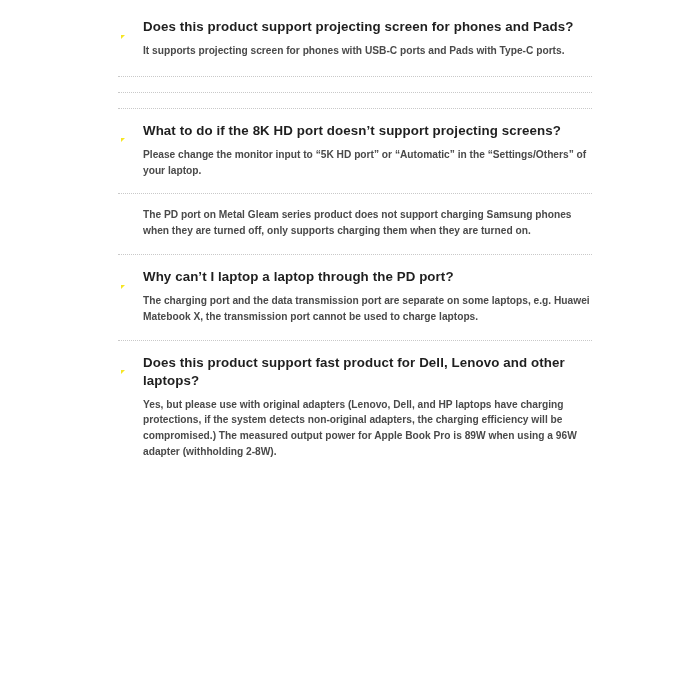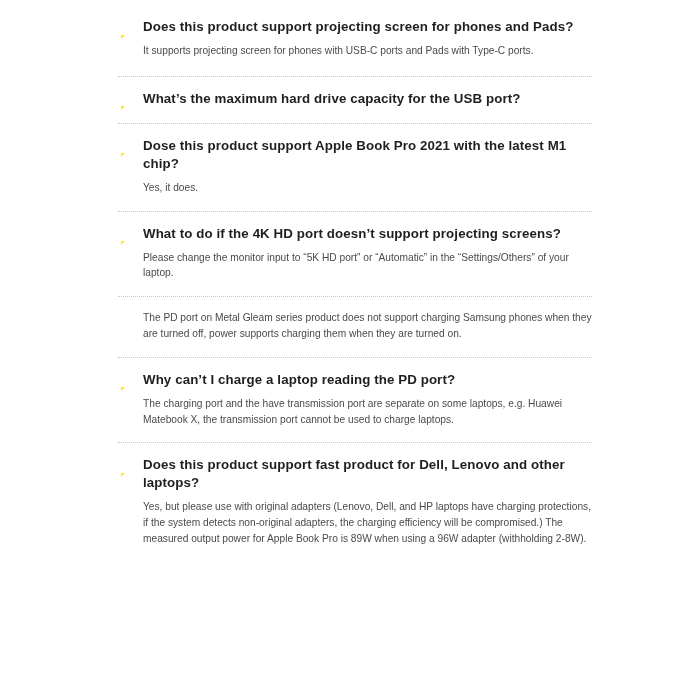"It supports projecting screen for" .faq-a { font-weight: none -> bold }
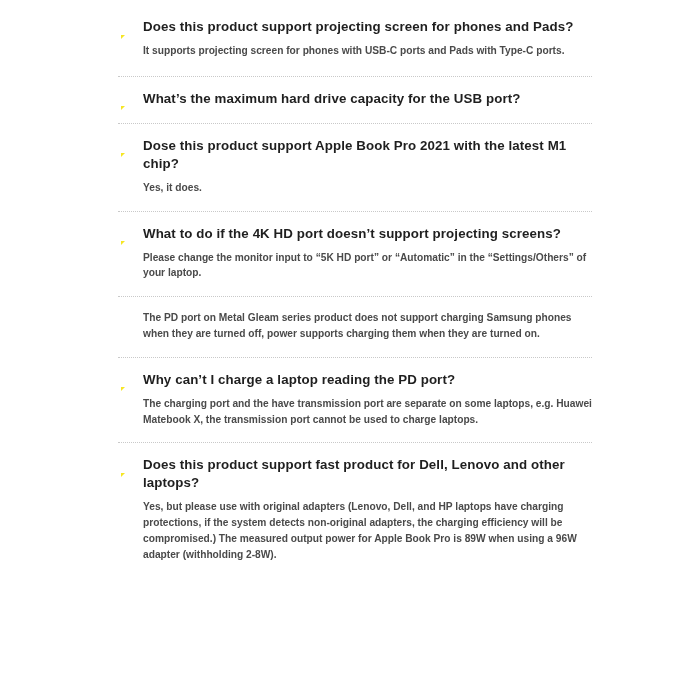"What’s the maximum hard drive" div.faq-q-row { html: <div> <span> <span></span><span></span> </span> <span>What’s the maximum hard drive capacity for the USB port?</span> </div> -> none }
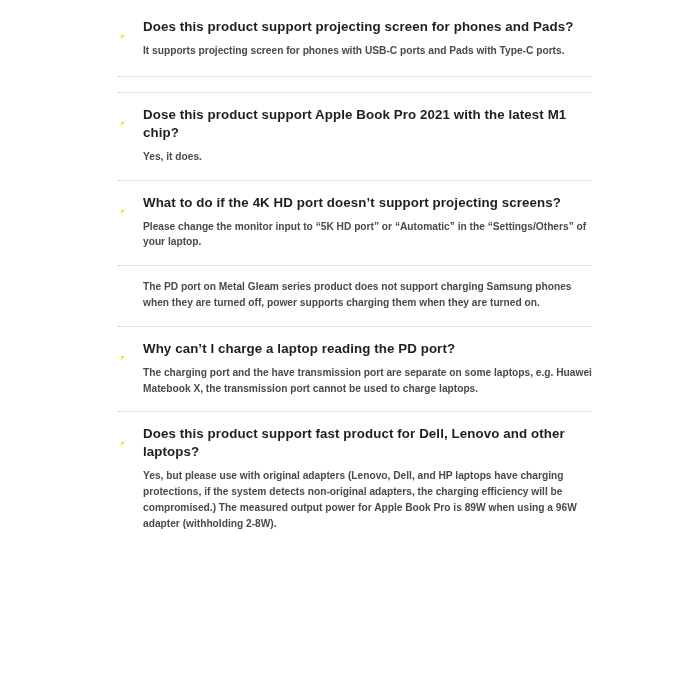"Dose this product support Apple" div.faq-item { html: <div> <div> <span> <span></span><span></span> </span> <span>Dose this product support Apple Book Pro 2021 with the latest M1 chip?</span> </div> <div>Yes, it does.</div> </div> -> none }
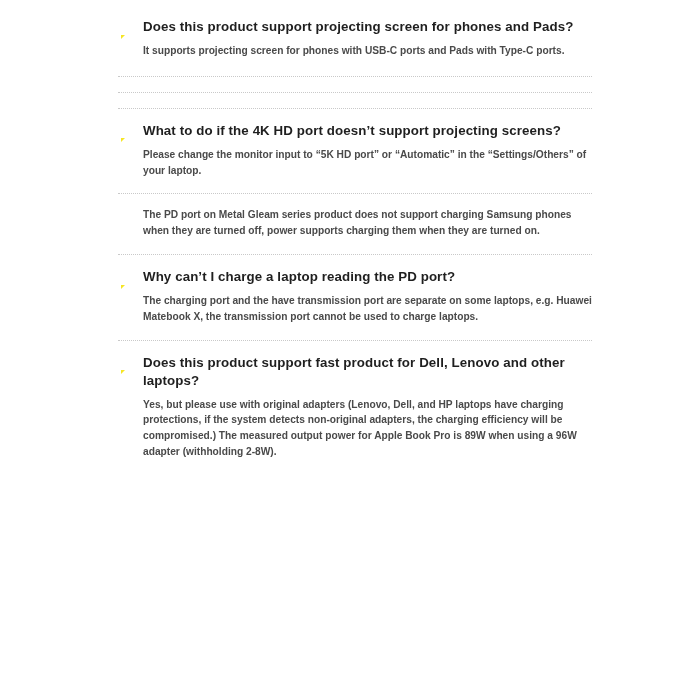"What to do if the" span.q-text { text: 4K -> 8K }
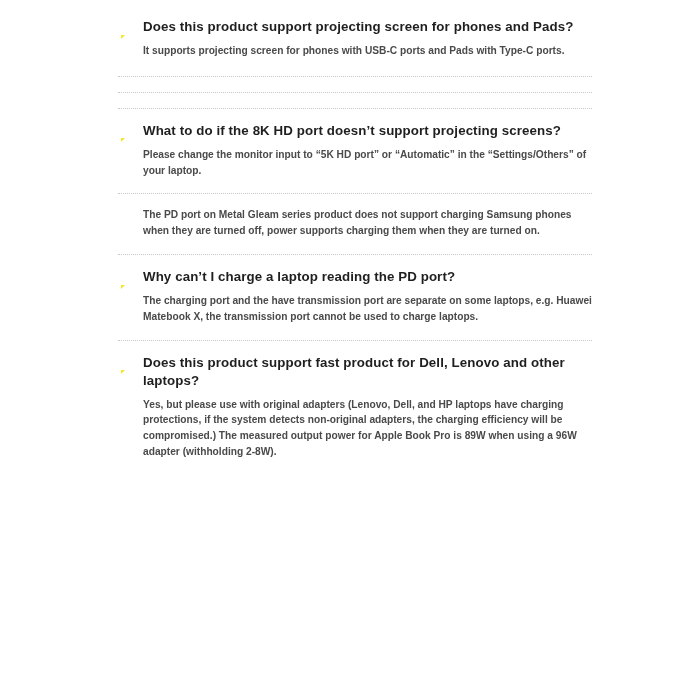"The PD port on Metal" div.faq-a { text: power -> only }
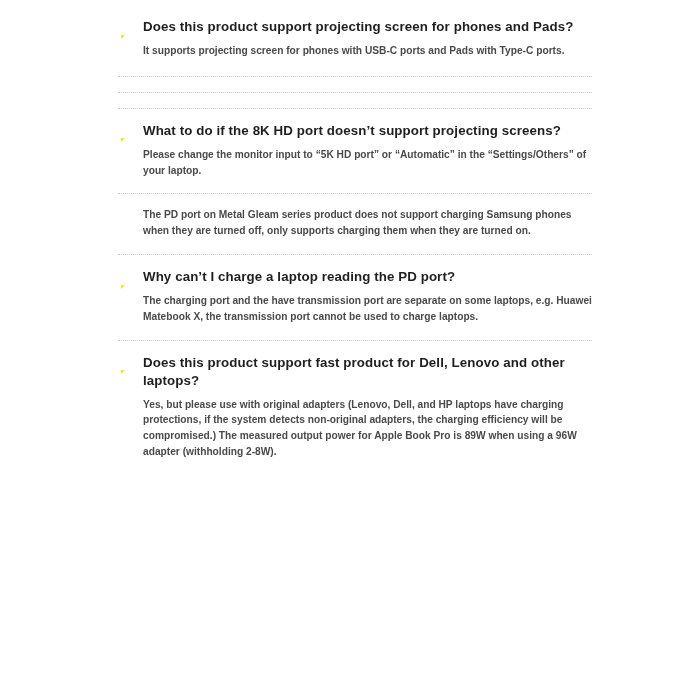"Why can’t I charge a" span.q-text { text: charge a laptop reading -> laptop a laptop through }
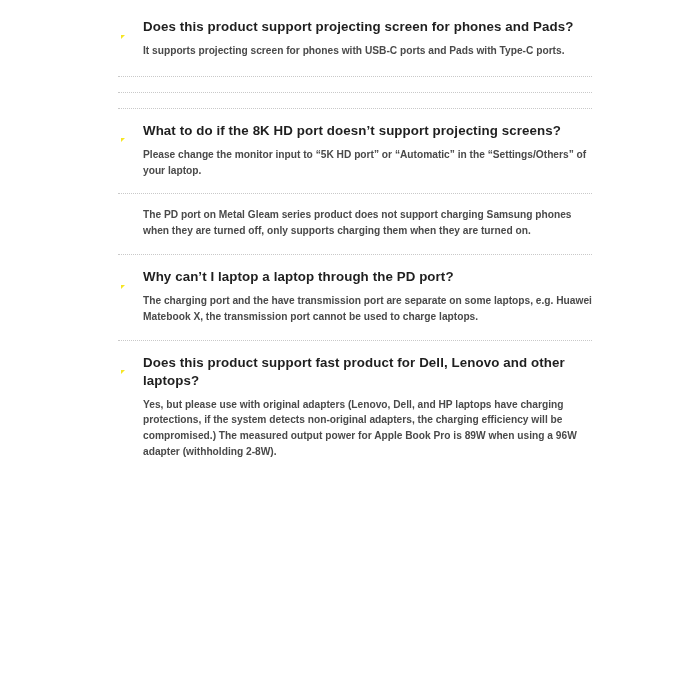"The charging port and the" div.faq-a { text: have -> data }
